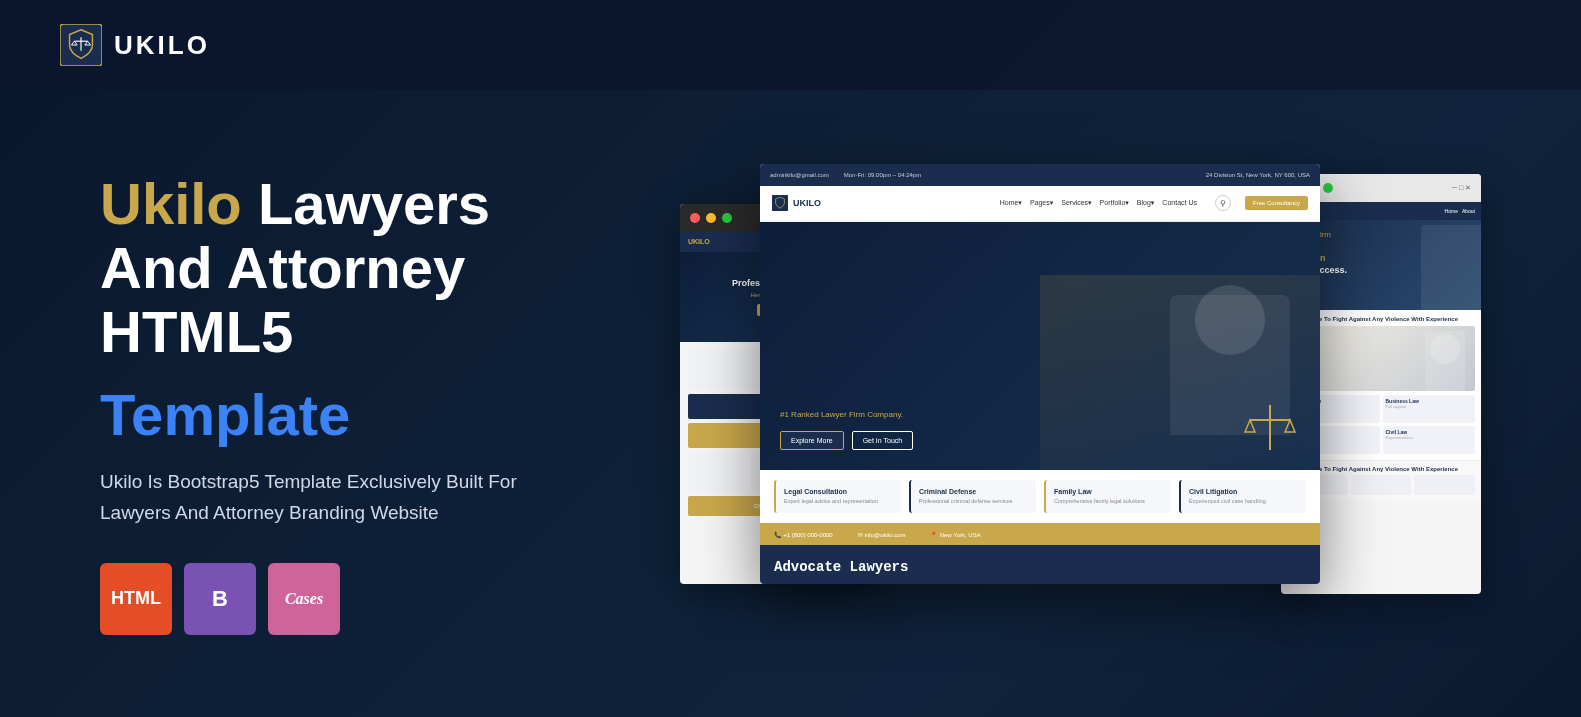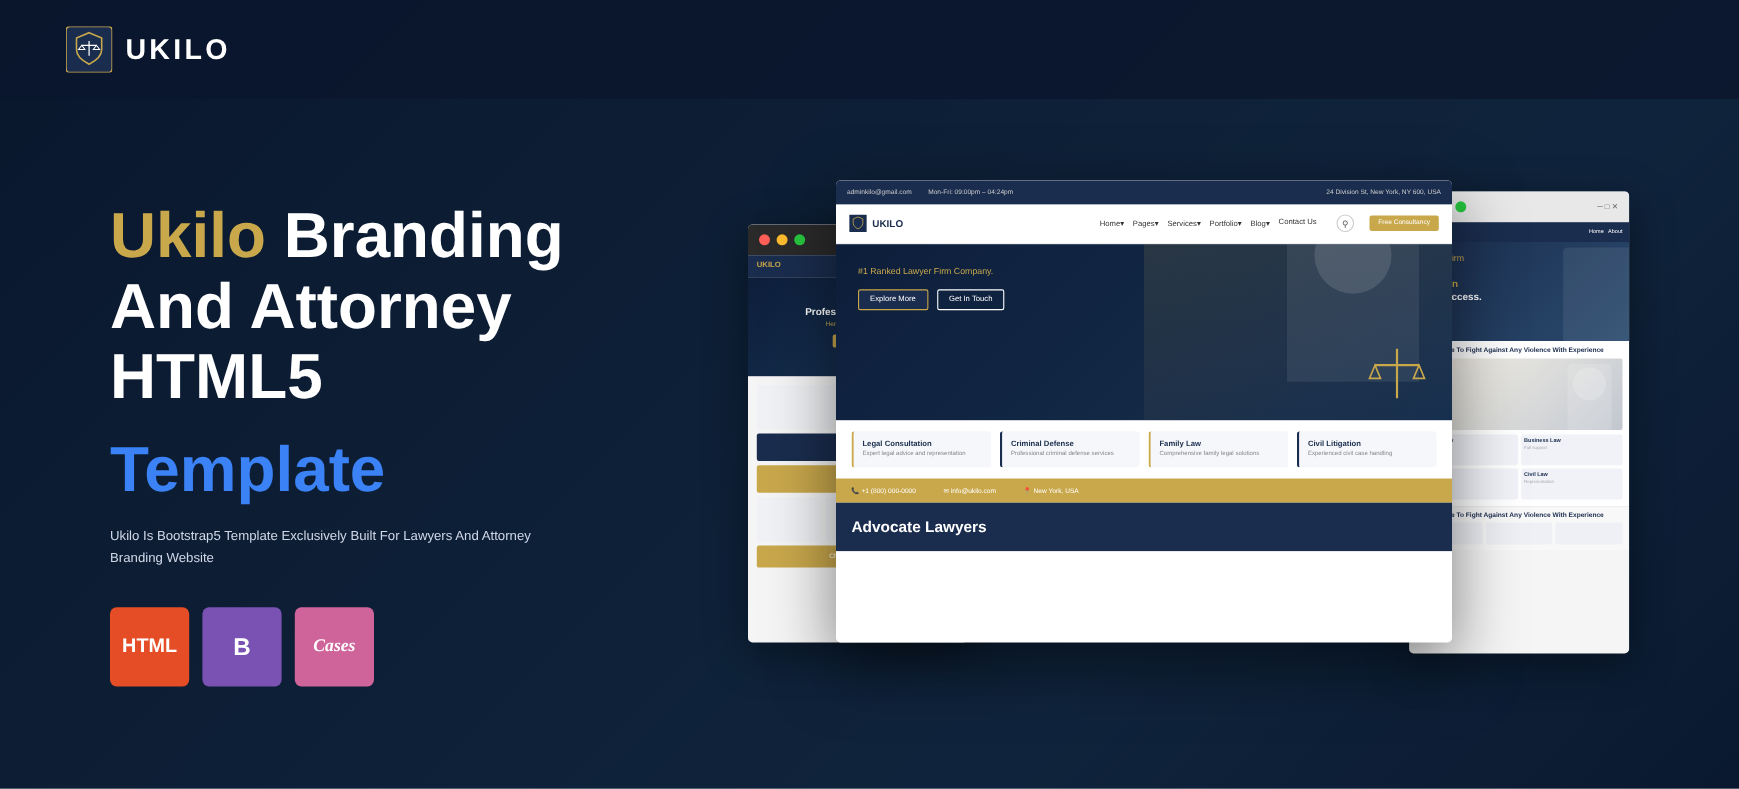"Branding" span { text: Branding -> Lawyers }
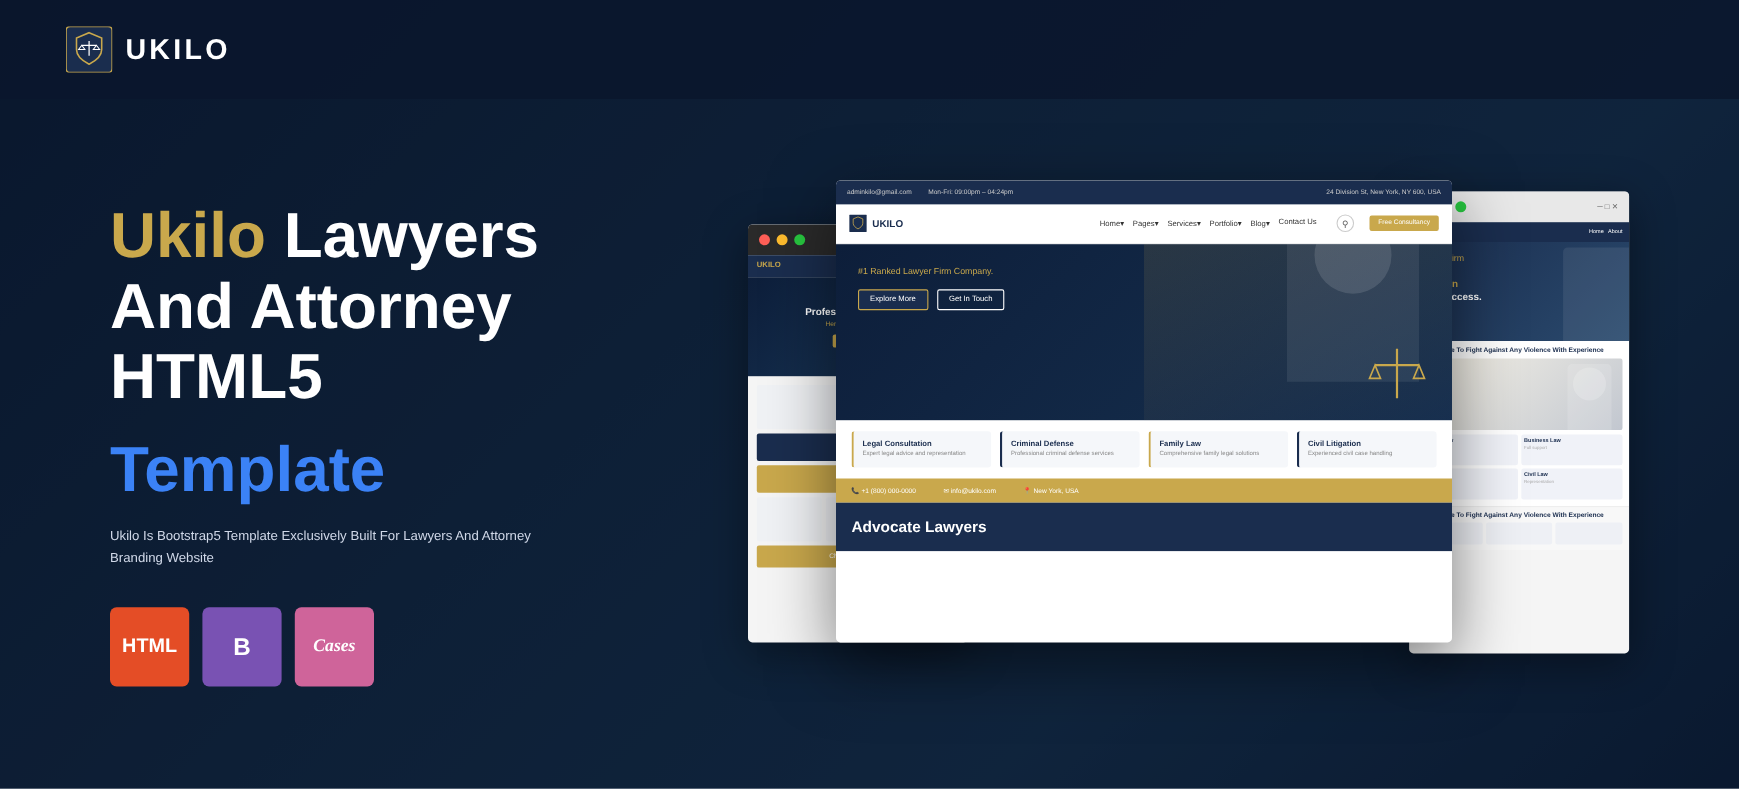"#1 Ranked Lawyer Firm Company." div { align-items: flex-start -> flex-end; height: 160px -> 248px }
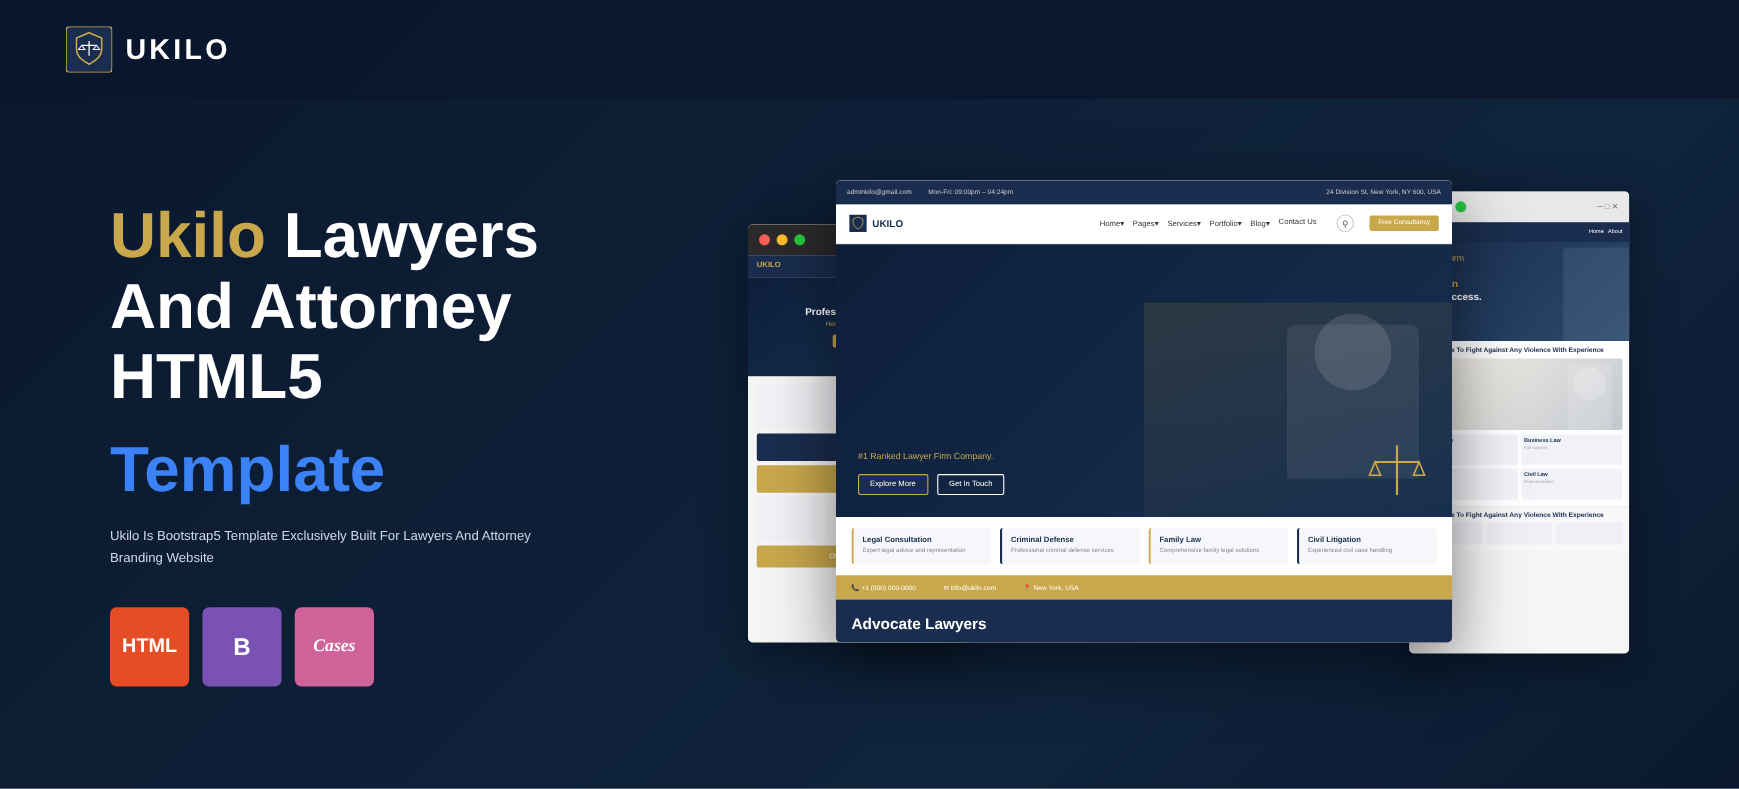"Ukilo Is Bootstrap5 Template Exclusively" .hero-subtitle { font-size: 12px -> 19px }
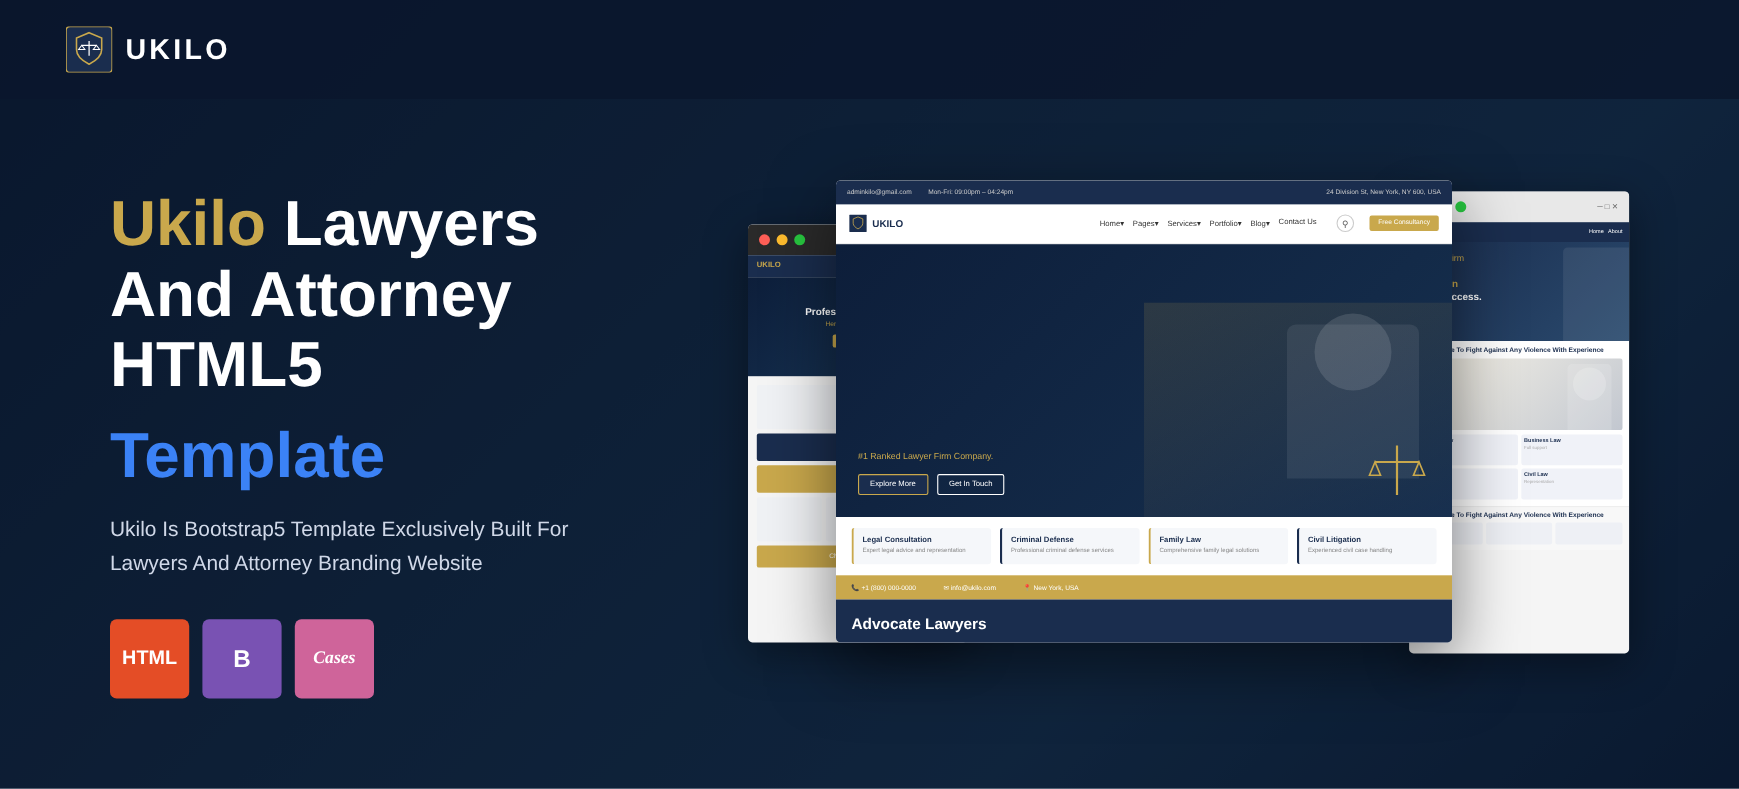"Advocate Lawyers" span { font-family: Liberation Sans, sans-serif -> Liberation Mono, monospace }
